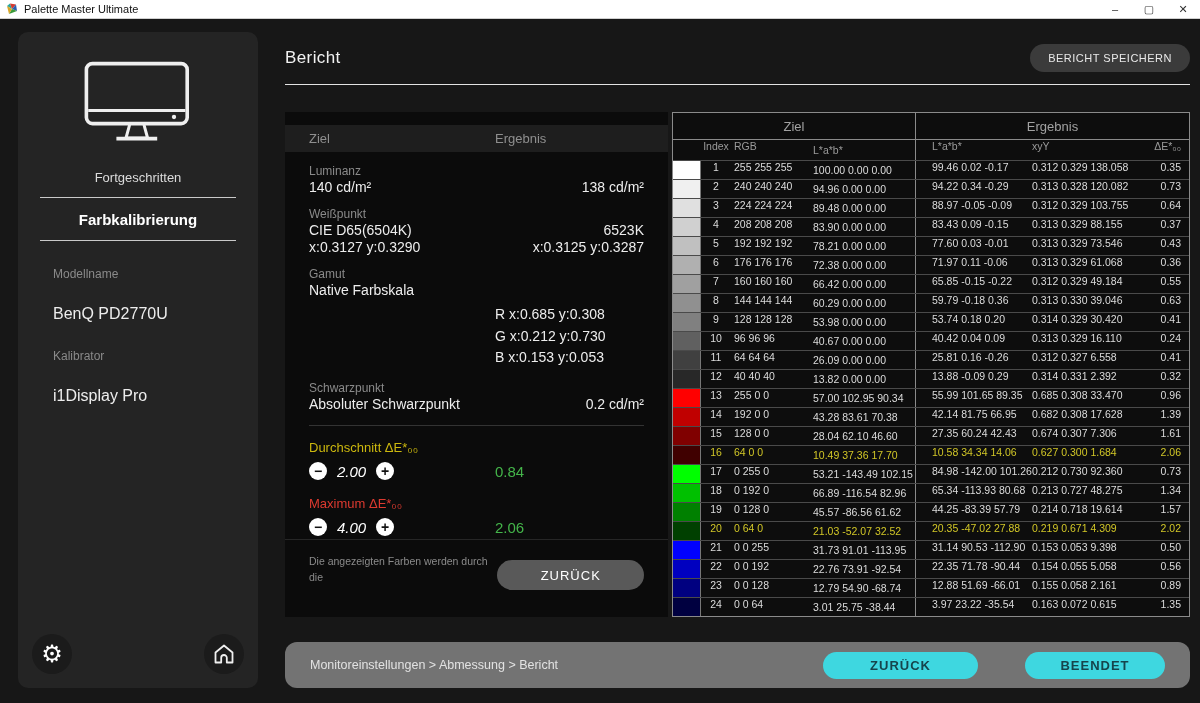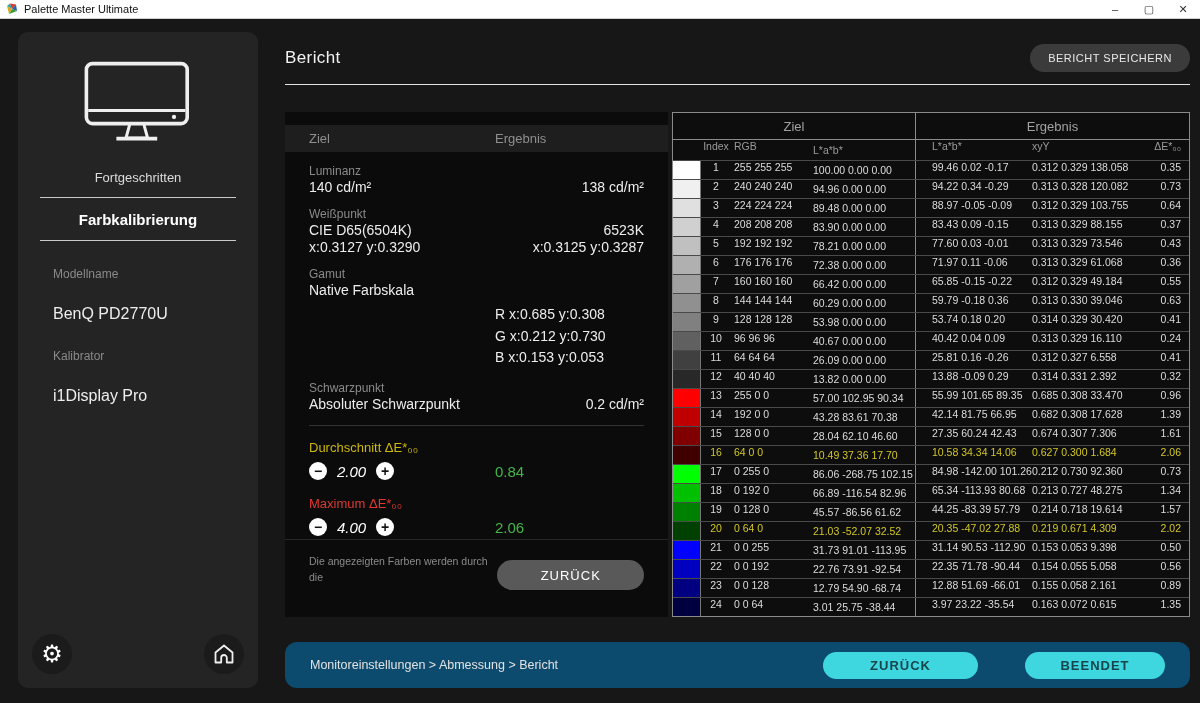"86.06 -268.75 102.15" span.cell { text: 86.06 -268.75 102.15 -> 53.21 -143.49 102.15 }
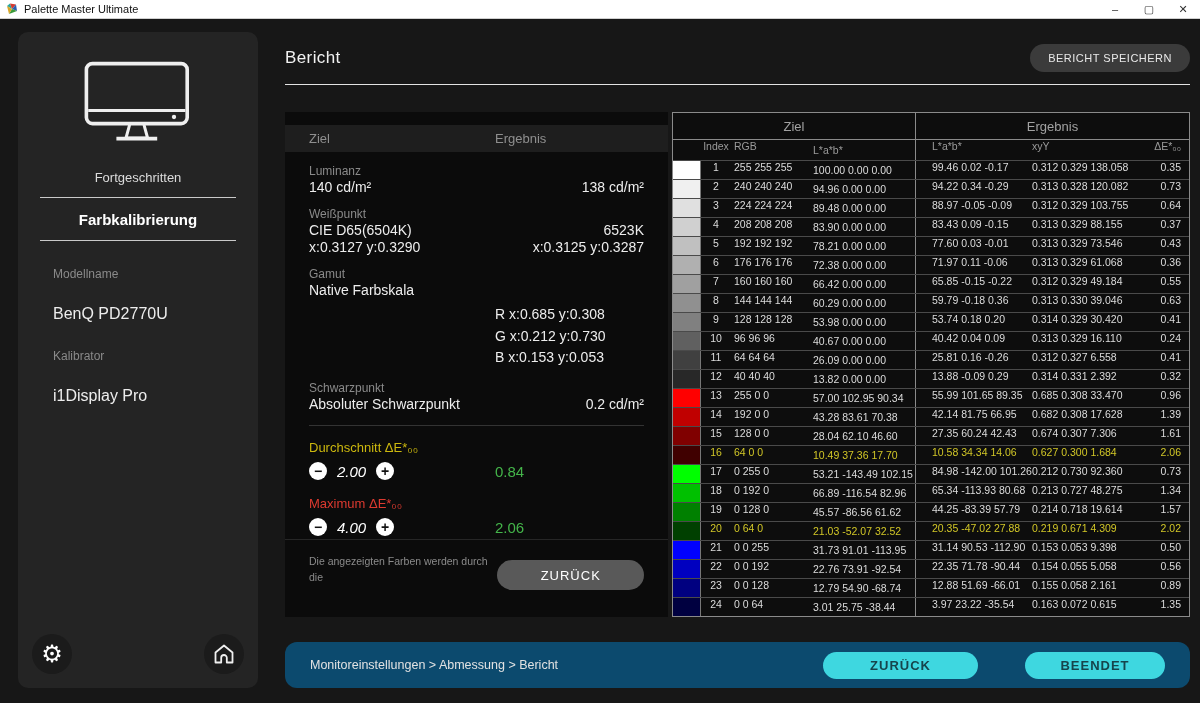"Monitoreinstellungen > Abmessung >" .bottom-bar { background: #0c4a6e -> #737373 }
